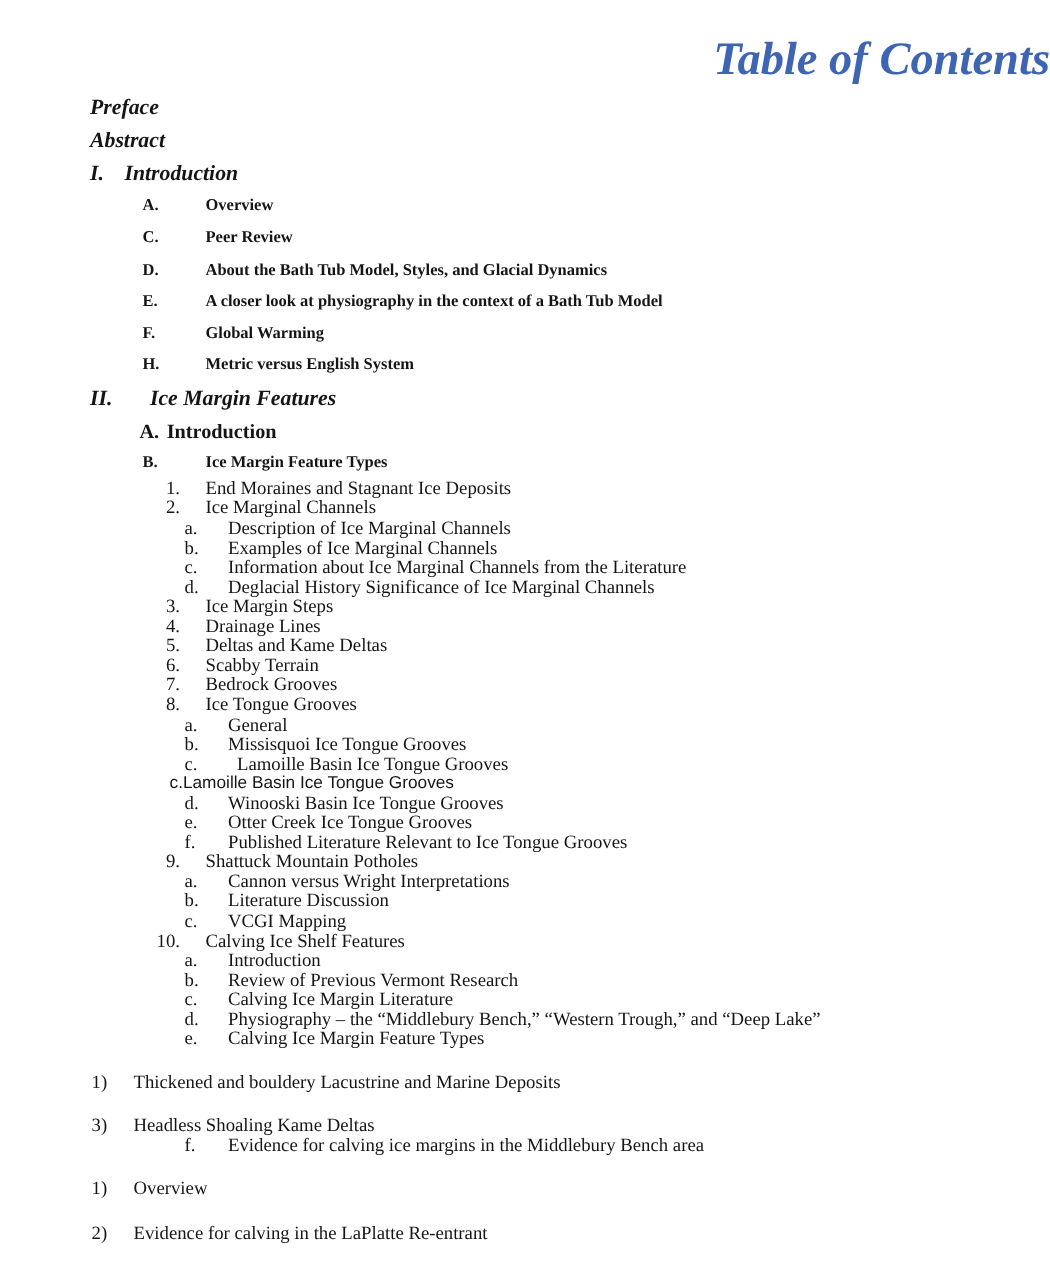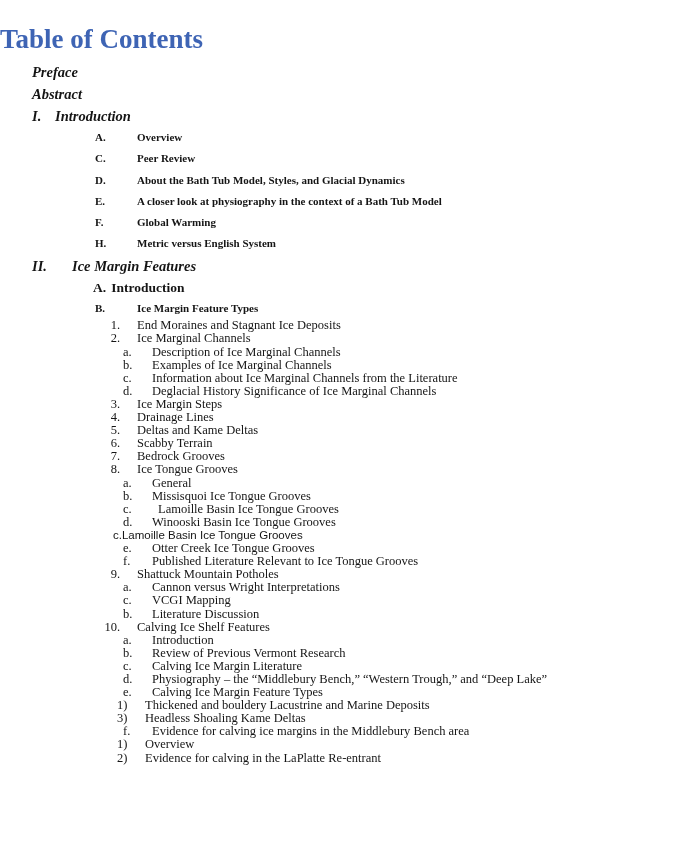"Table of Contents" .title { font-size: 27px -> 31px; font-style: none -> italic; text-align: left -> right }
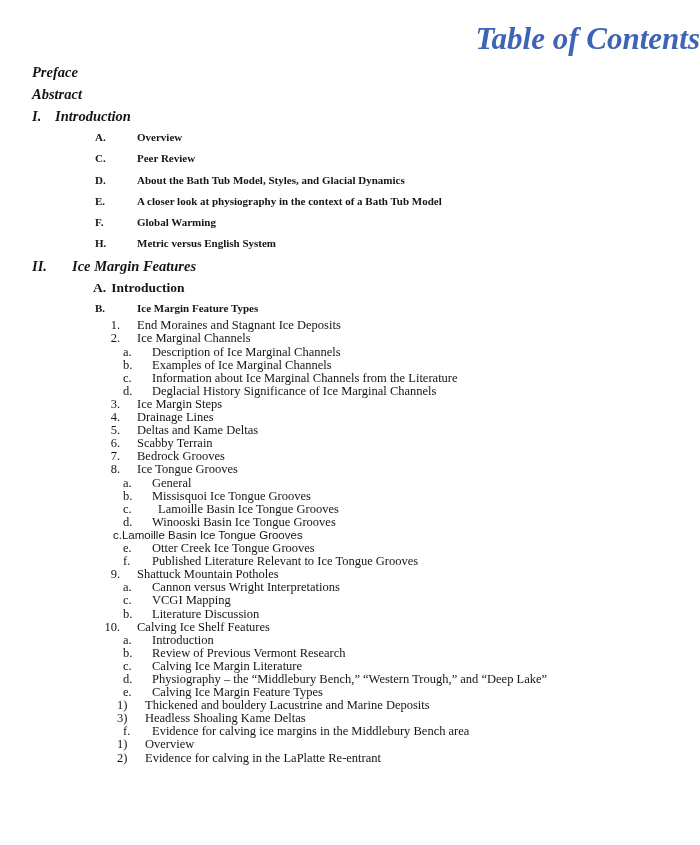"Preface" .front,.roman { padding-left: 32px -> 60px }
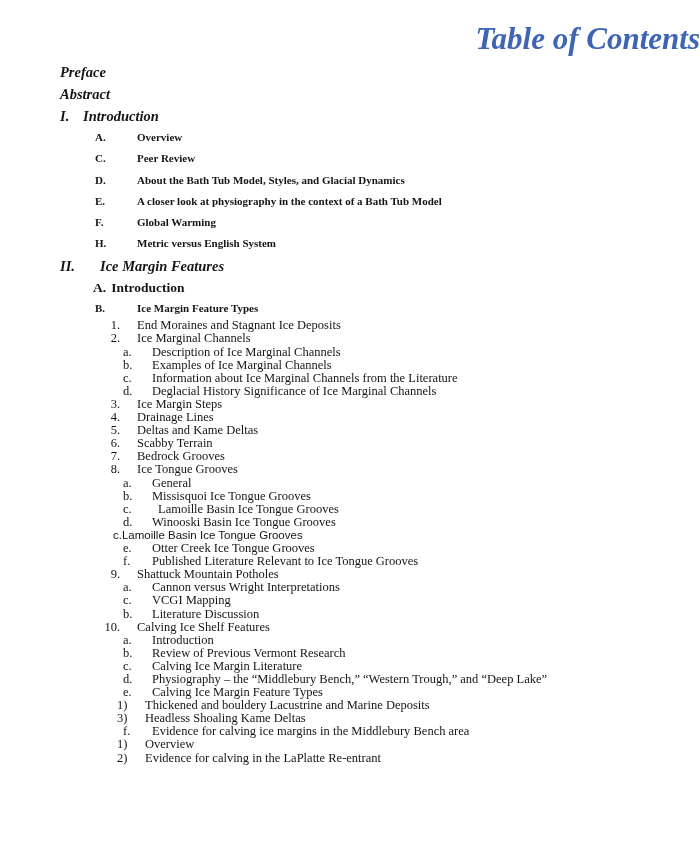"d. Winooski Basin Ice Tongue" div.row { order: before "c.Lamoille Basin Ice Tongue Grooves" -> after "c.Lamoille Basin Ice Tongue Grooves" }
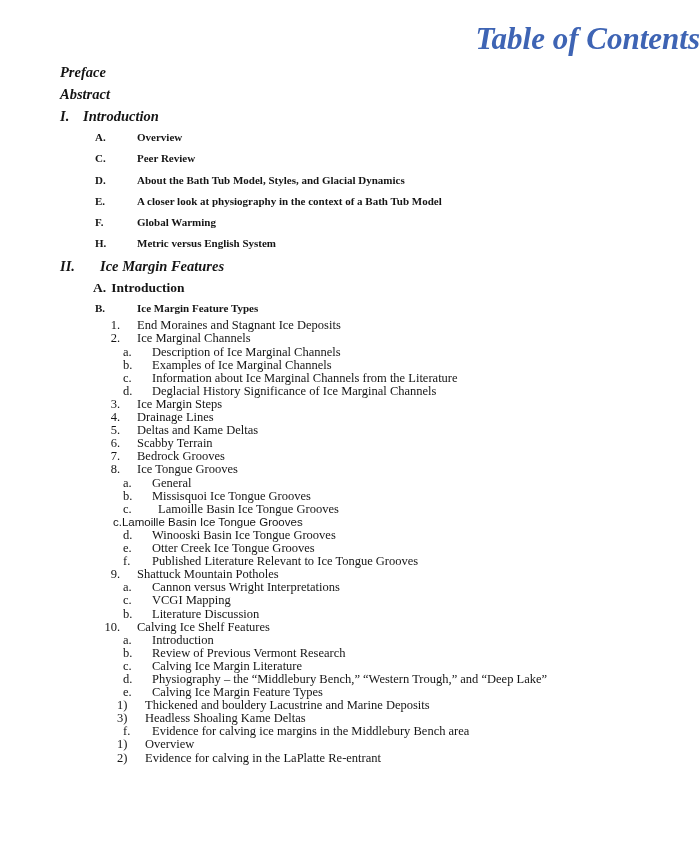"c. VCGI Mapping" div.row { order: before "b. Literature Discussion" -> after "b. Literature Discussion" }
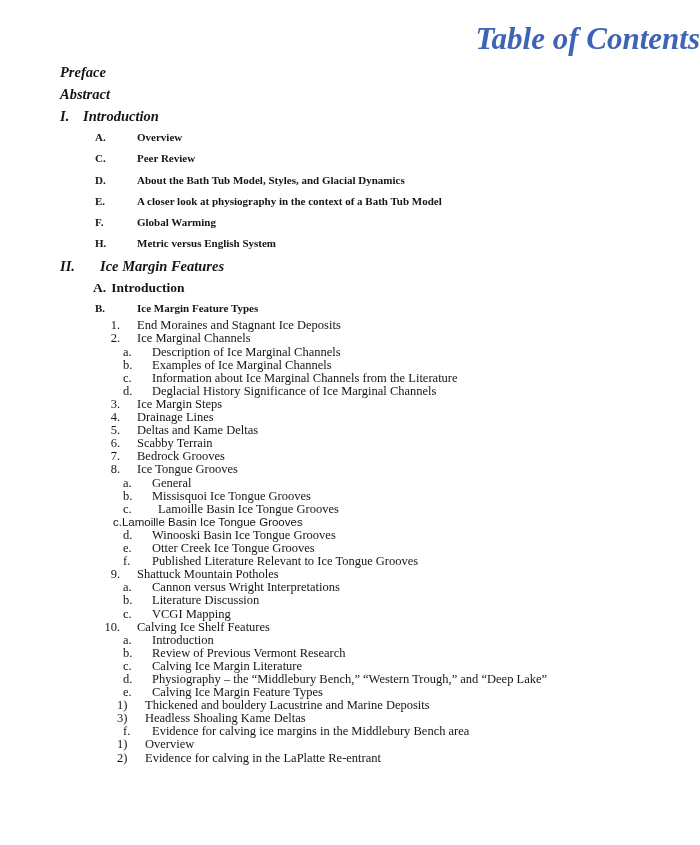"1) Thickened and bouldery Lacustrine" .subnum { margin-top: none -> 16px; padding-left: 117px -> 61px }
